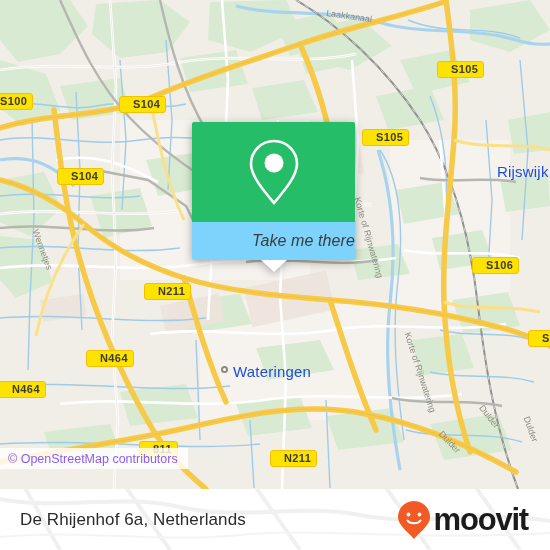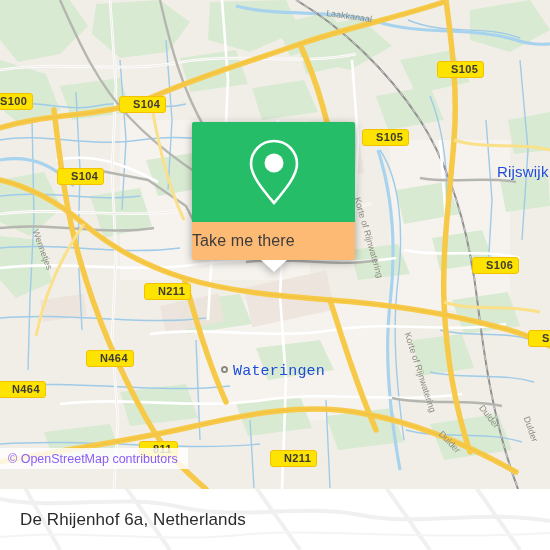"Take me there" #popup-bottom { background: #fdba74 -> #7dd3fc; font-style: none -> italic; justify-content: flex-start -> flex-end }
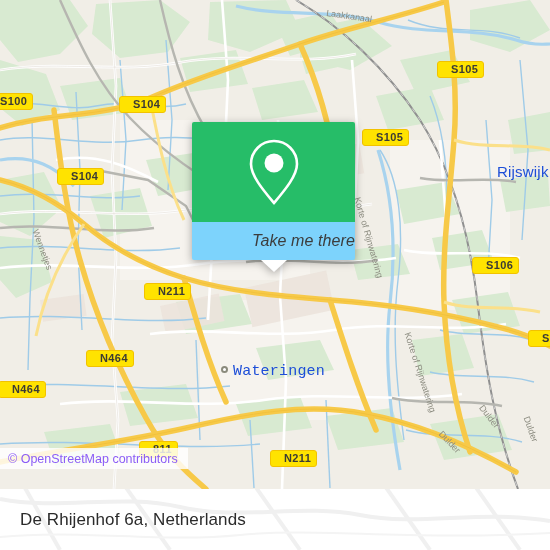"Wateringen" div.place-label { font-family: Liberation Mono, monospace -> none }
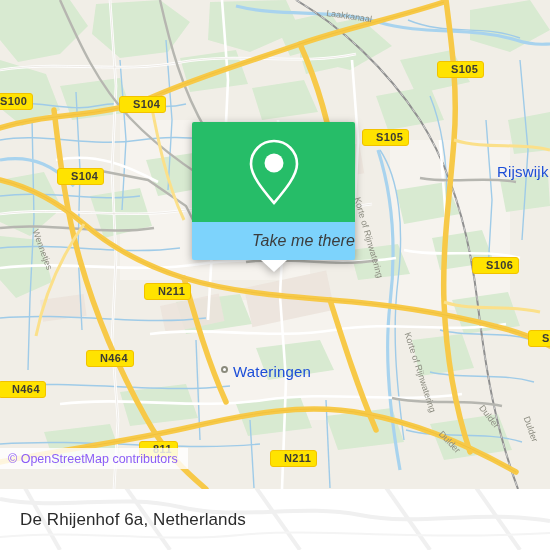"moovit" span { html: none -> <span> <svg> <path></path> <circle></circle> <circle></circle> <path></path> </svg> <span>moovit</span> </span> }
